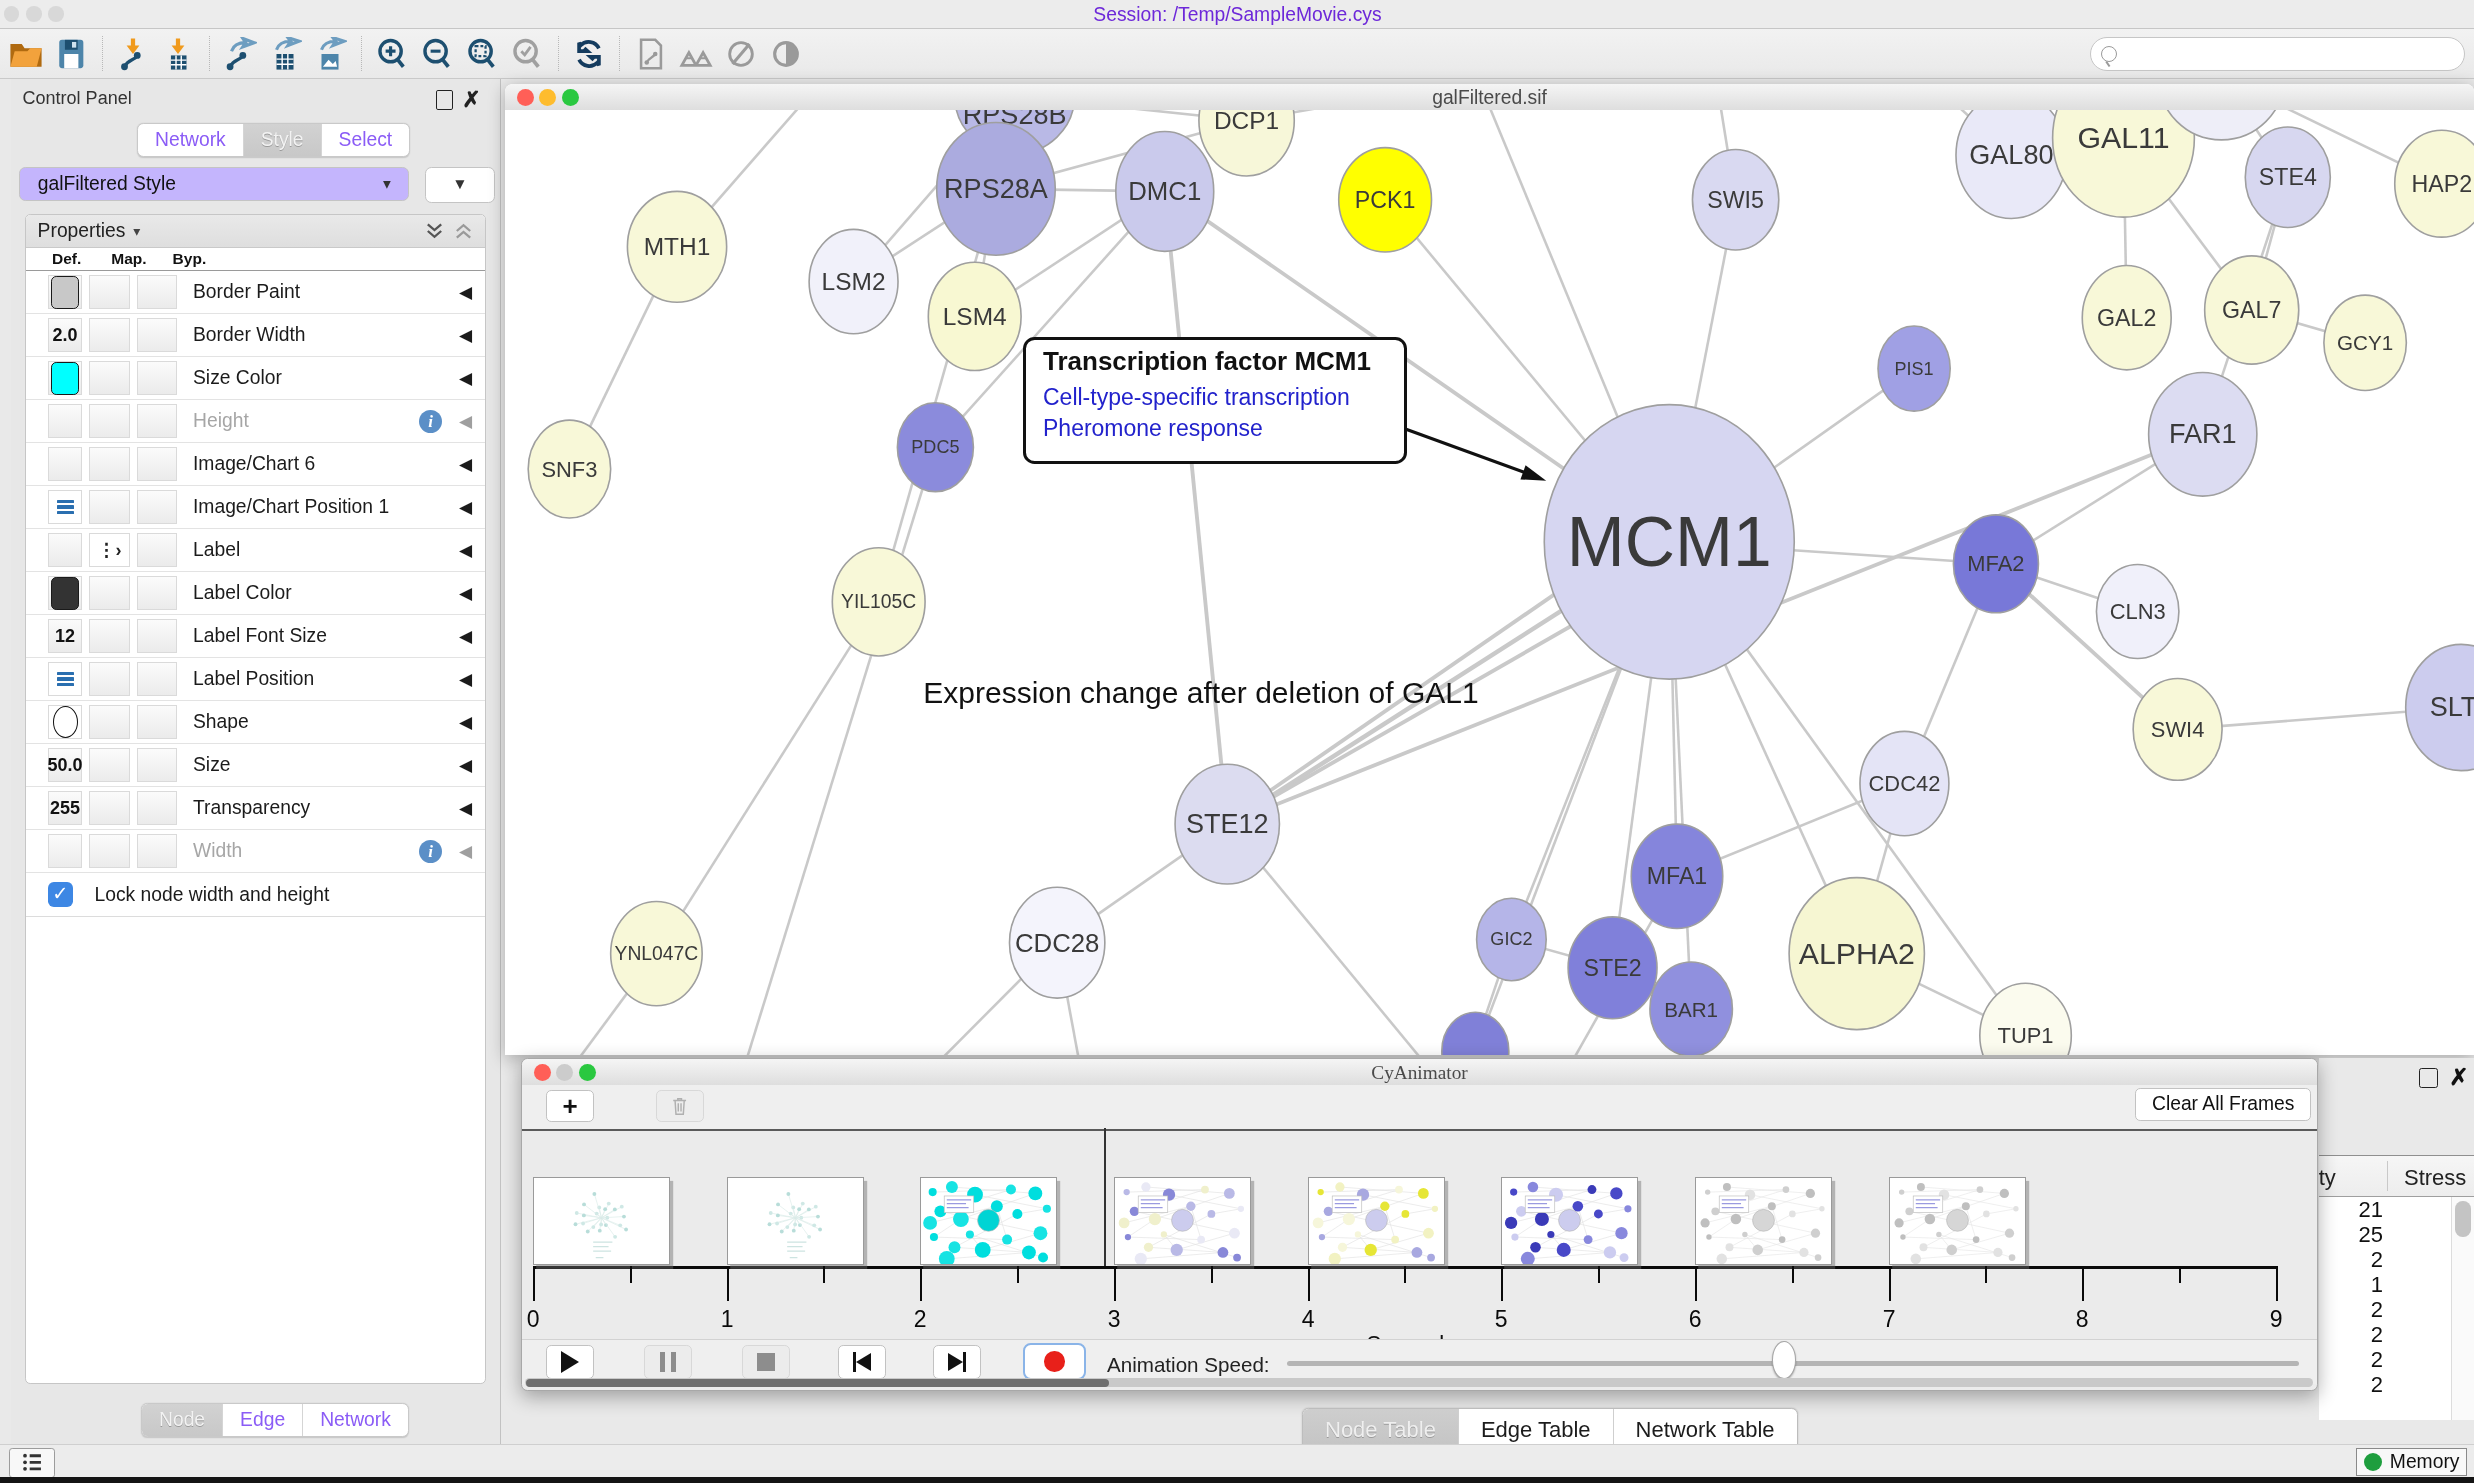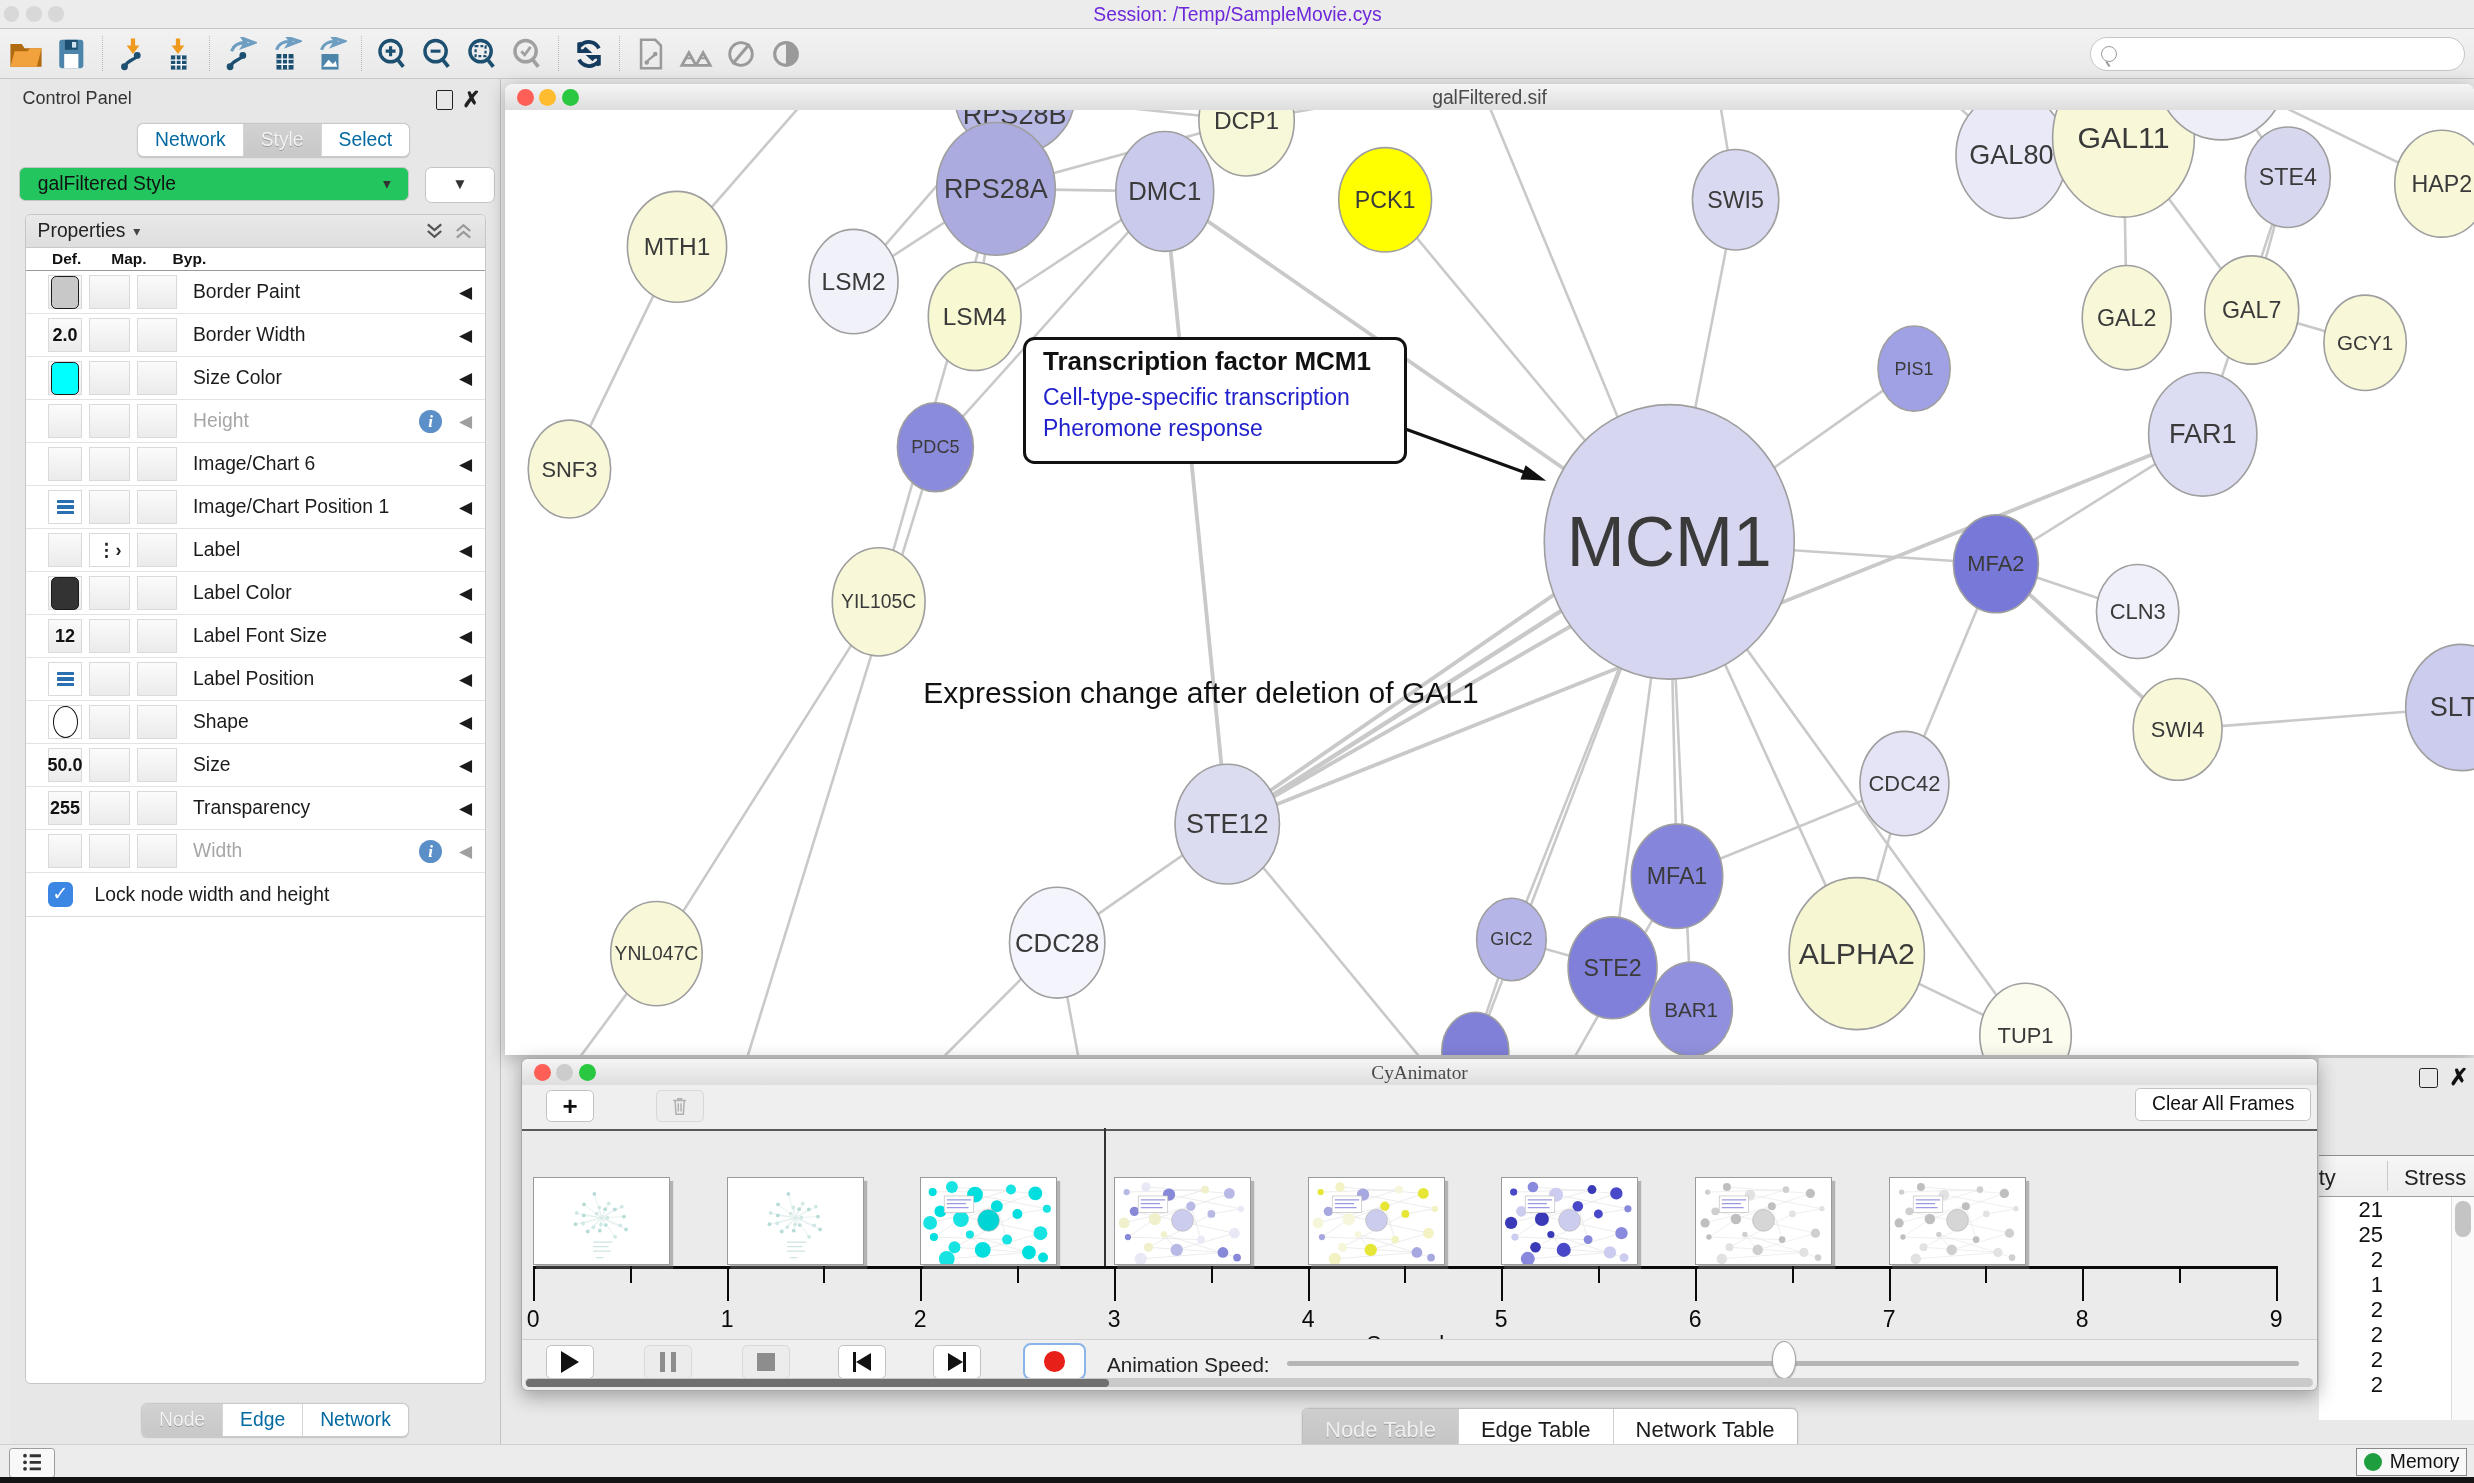"Network" .seg .sgi { color: #0369a1 -> #8b5cf6 }
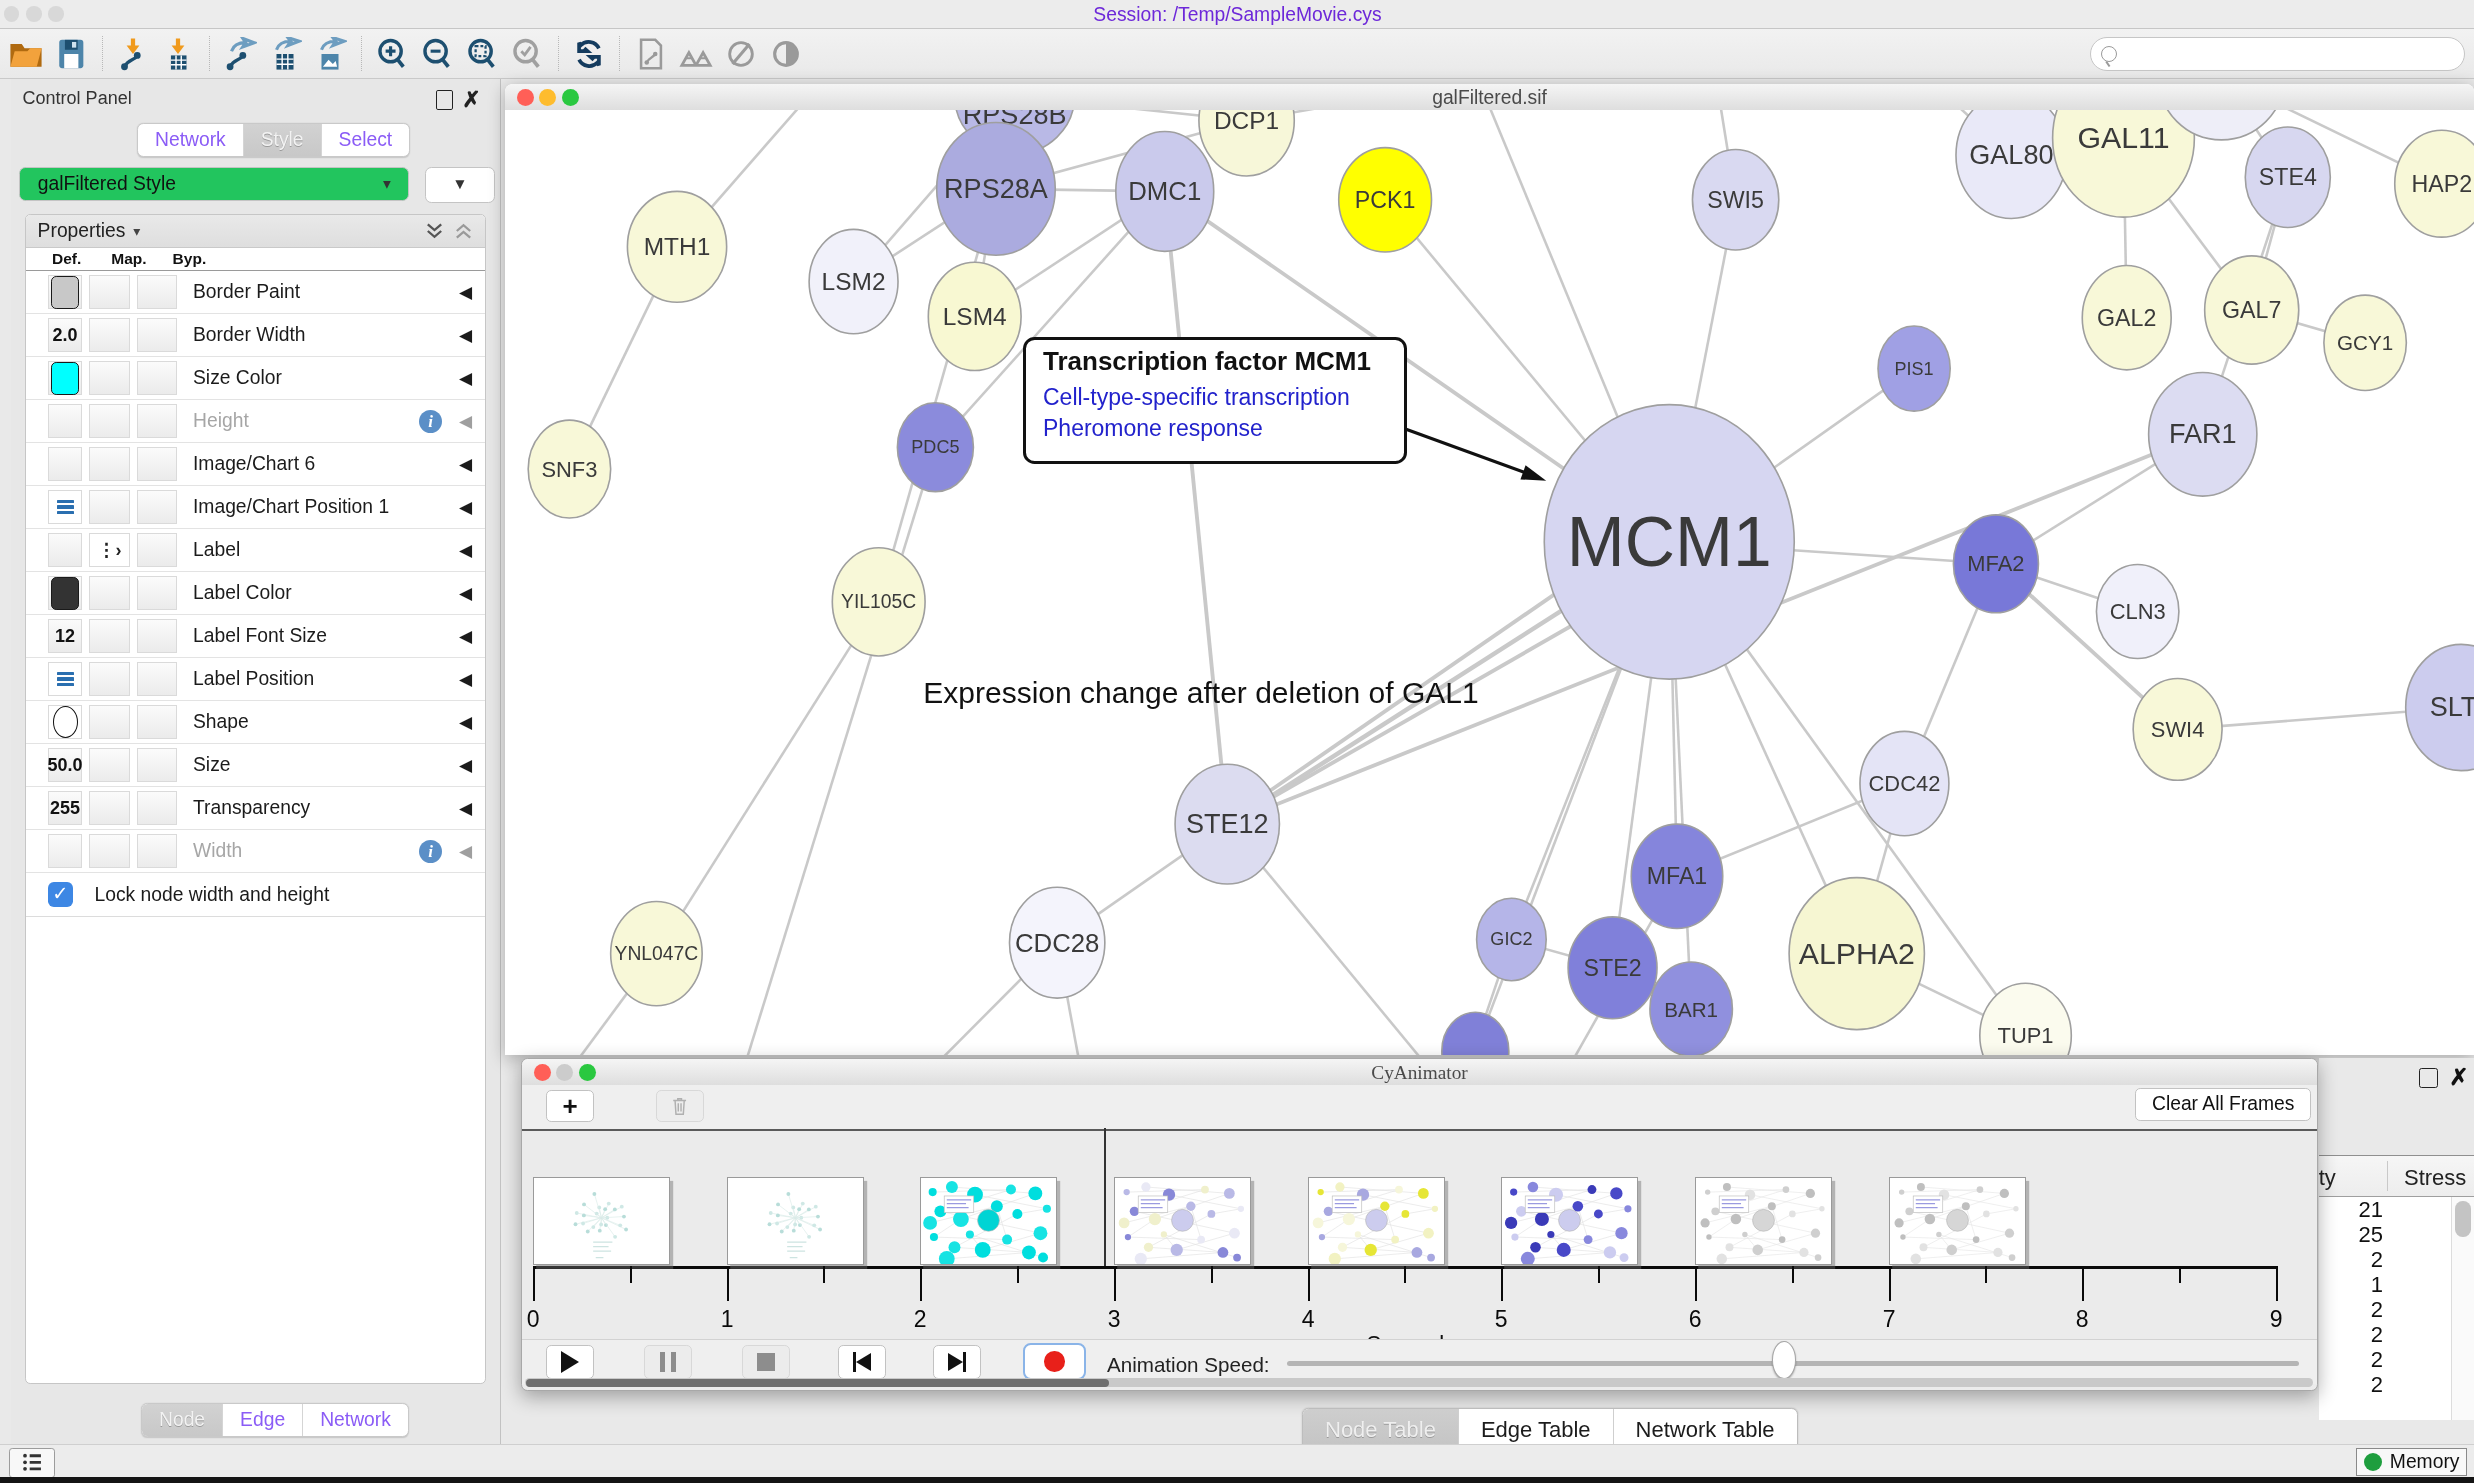"galFiltered Style" .styledrop { background: #22c55e -> #c4b5fd }
